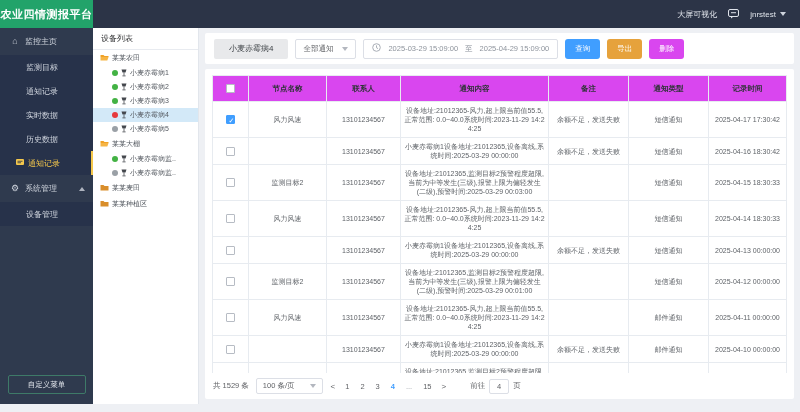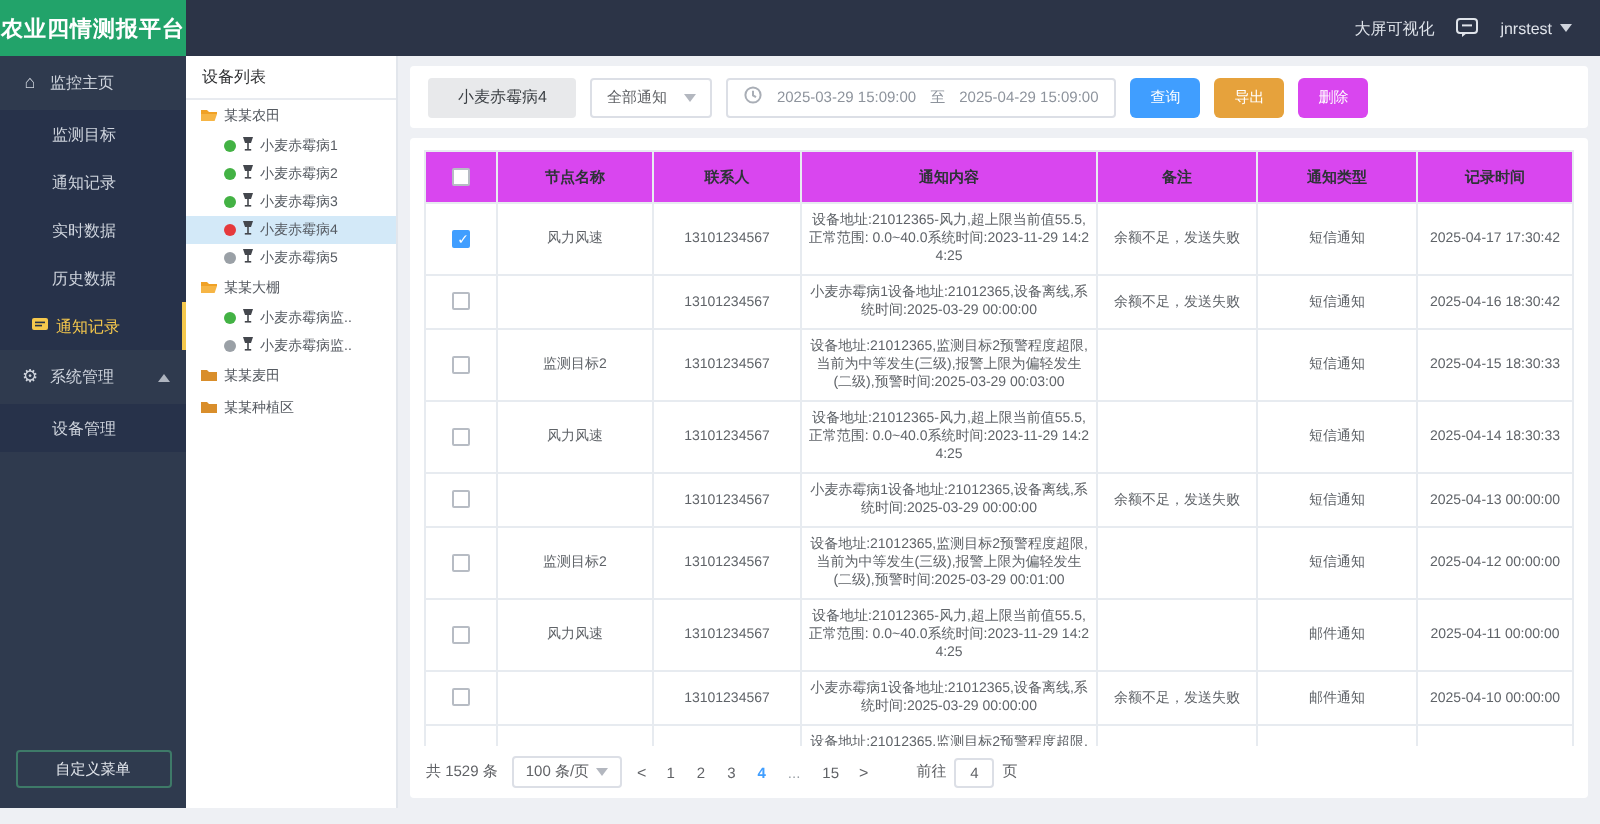"100 条/页" .psize { gap: 3px -> 15px }
